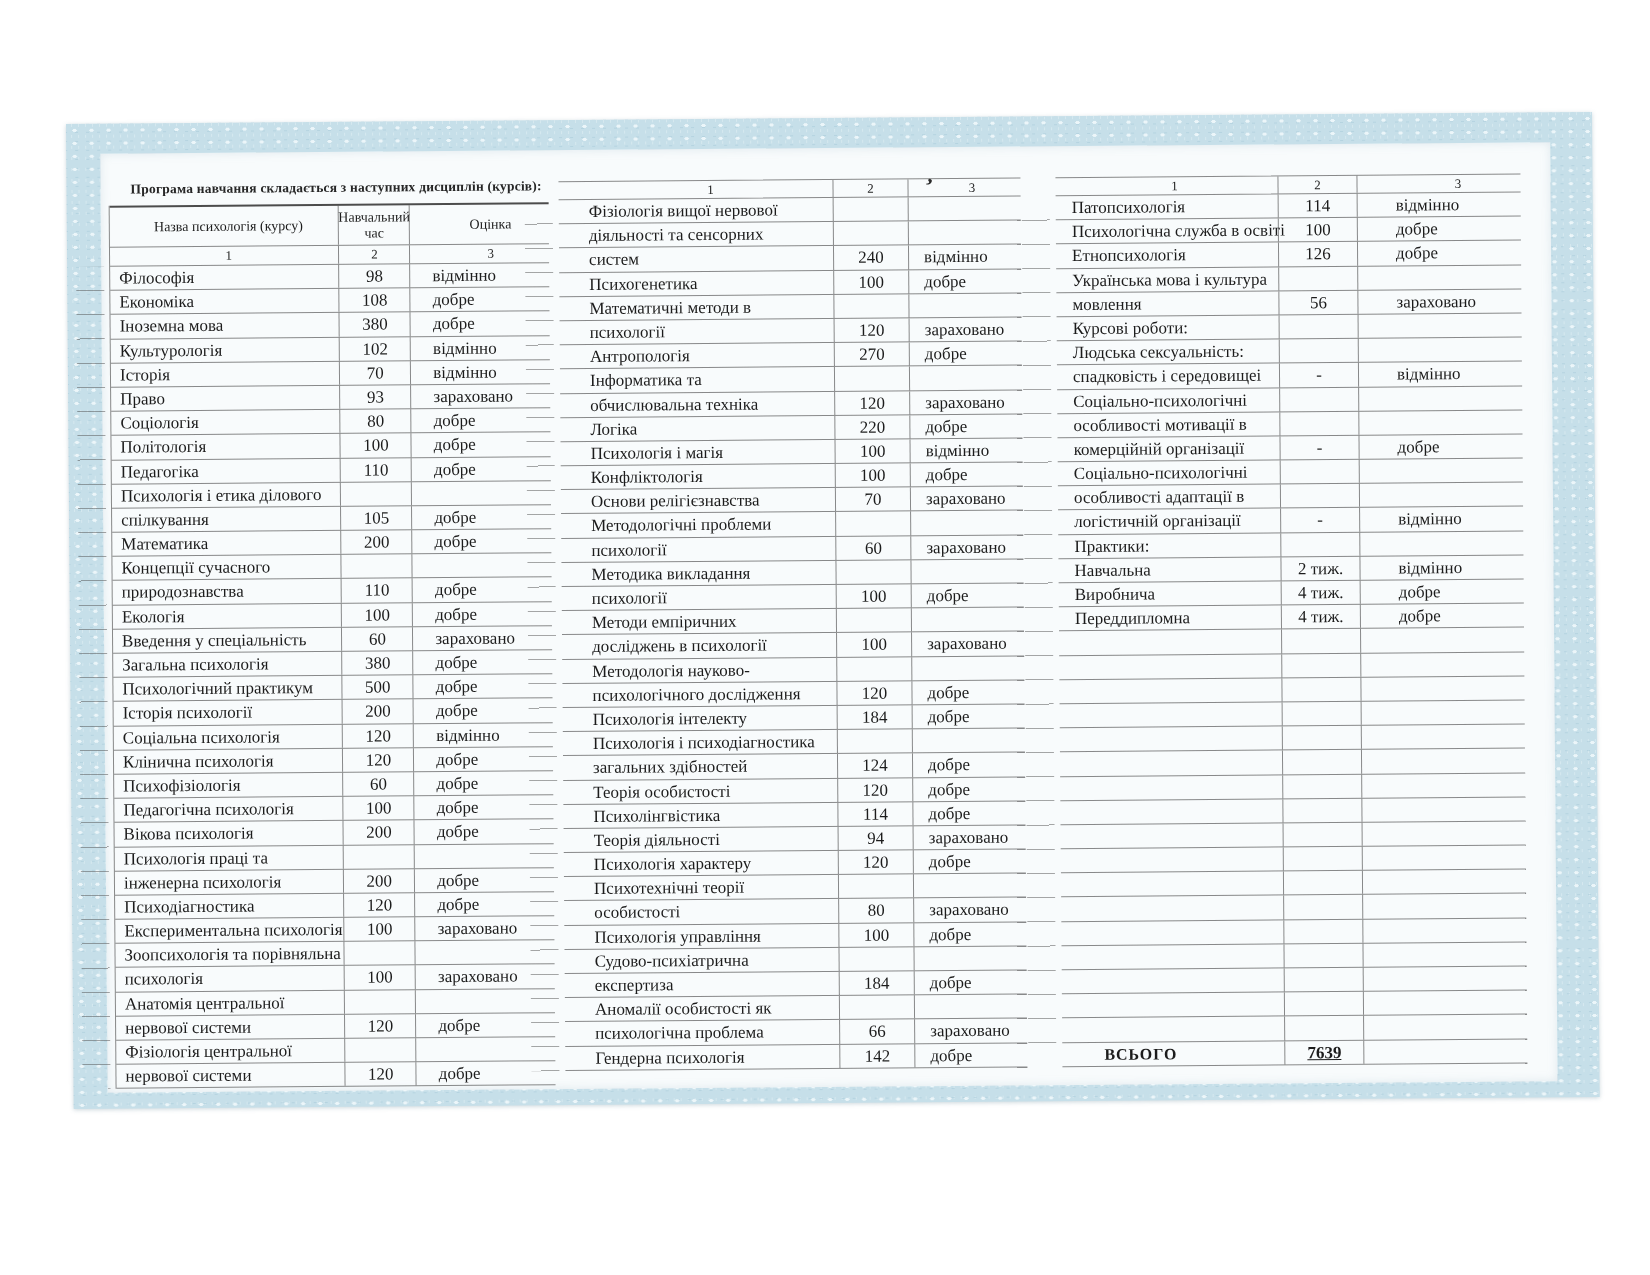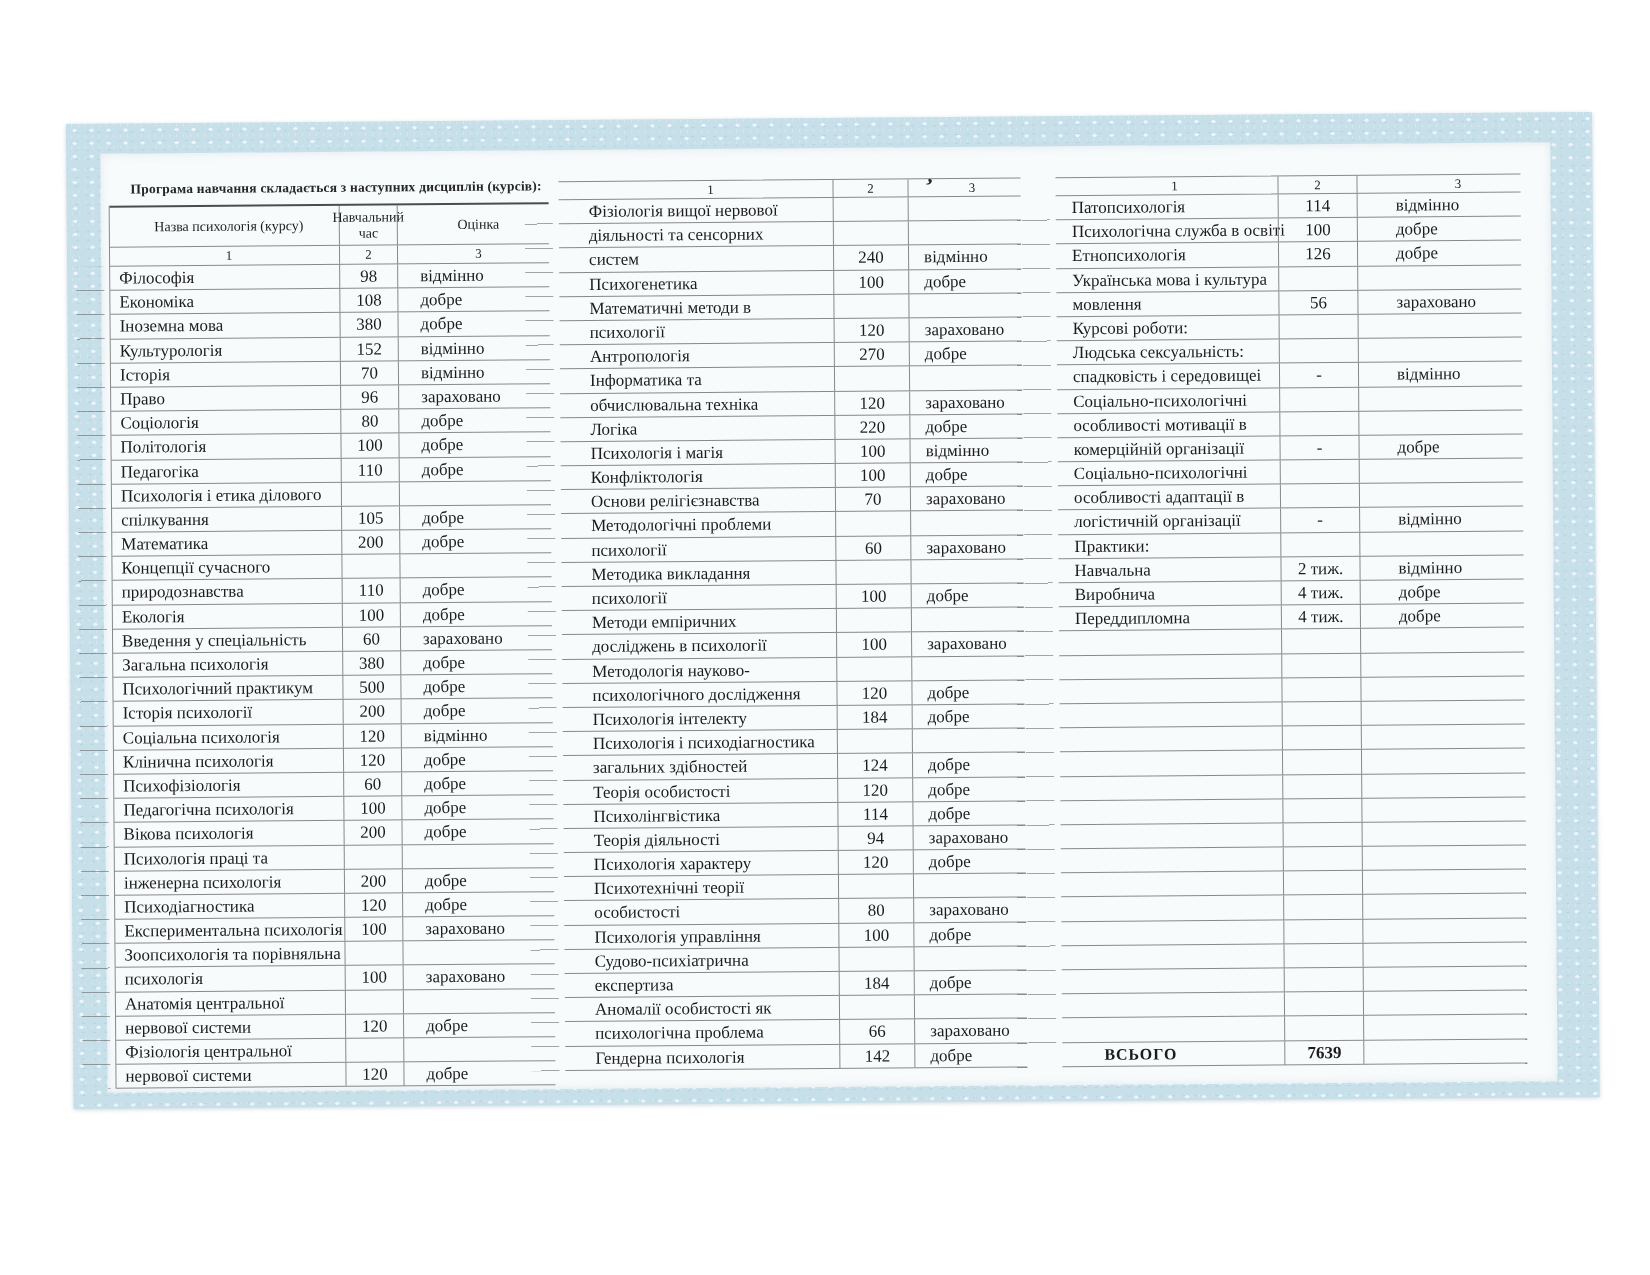"Навчальний" .t-left .c-hours { width: 58px -> 71px }
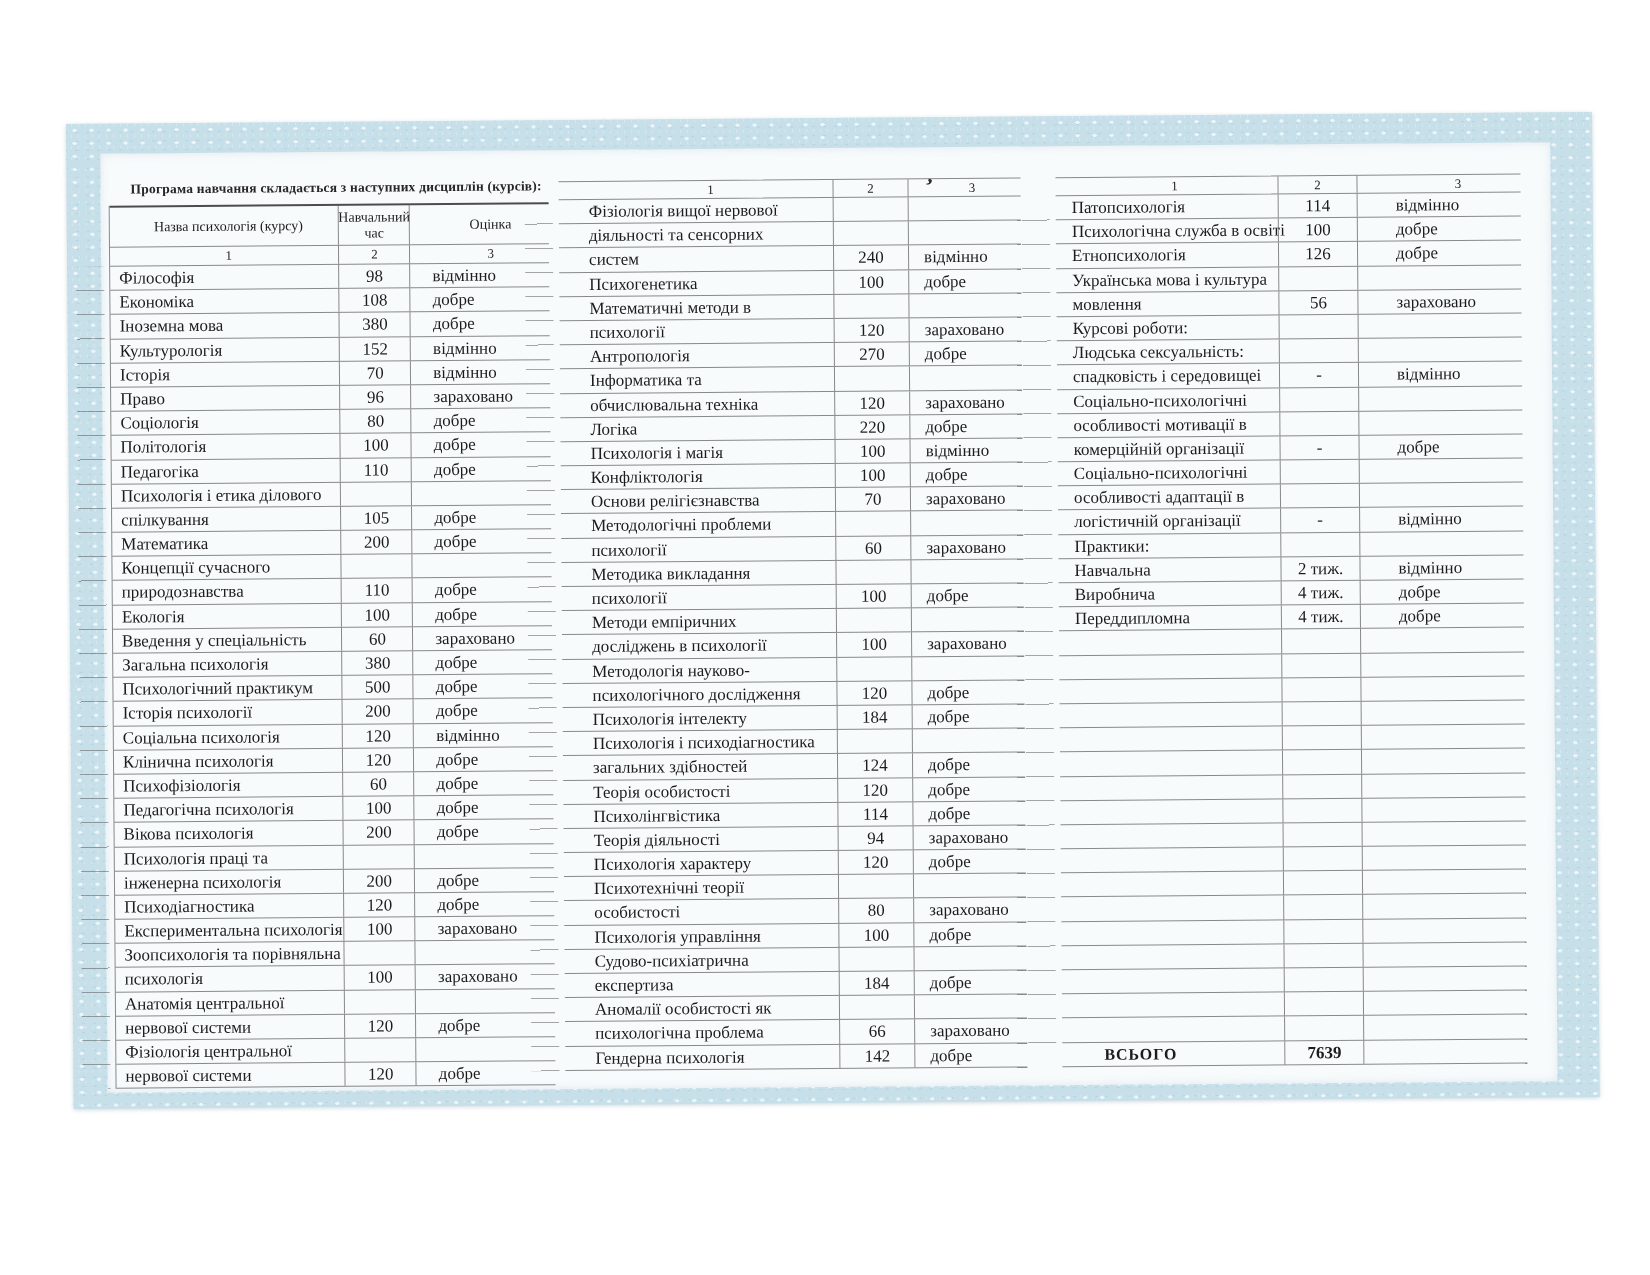"152" div.cell { text: 152 -> 102 }
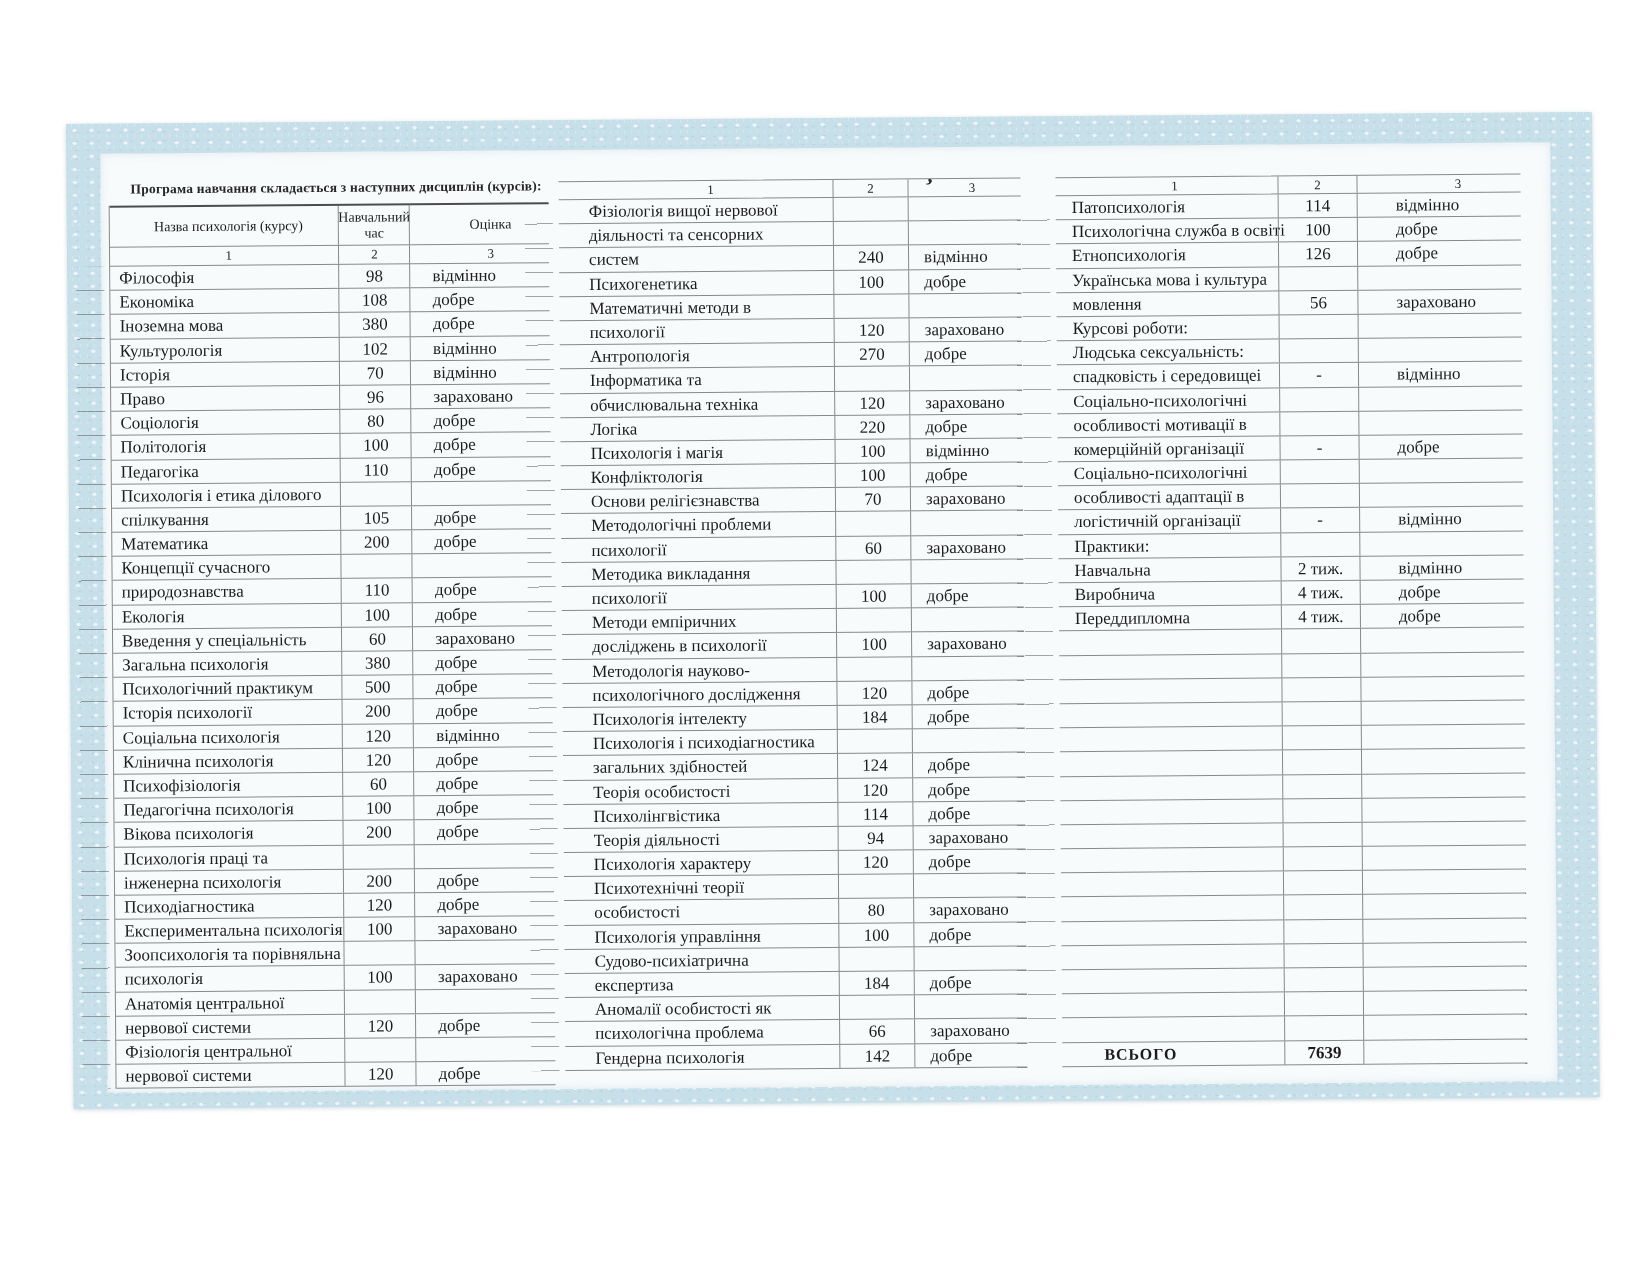"96" div.cell { text: 96 -> 93 }
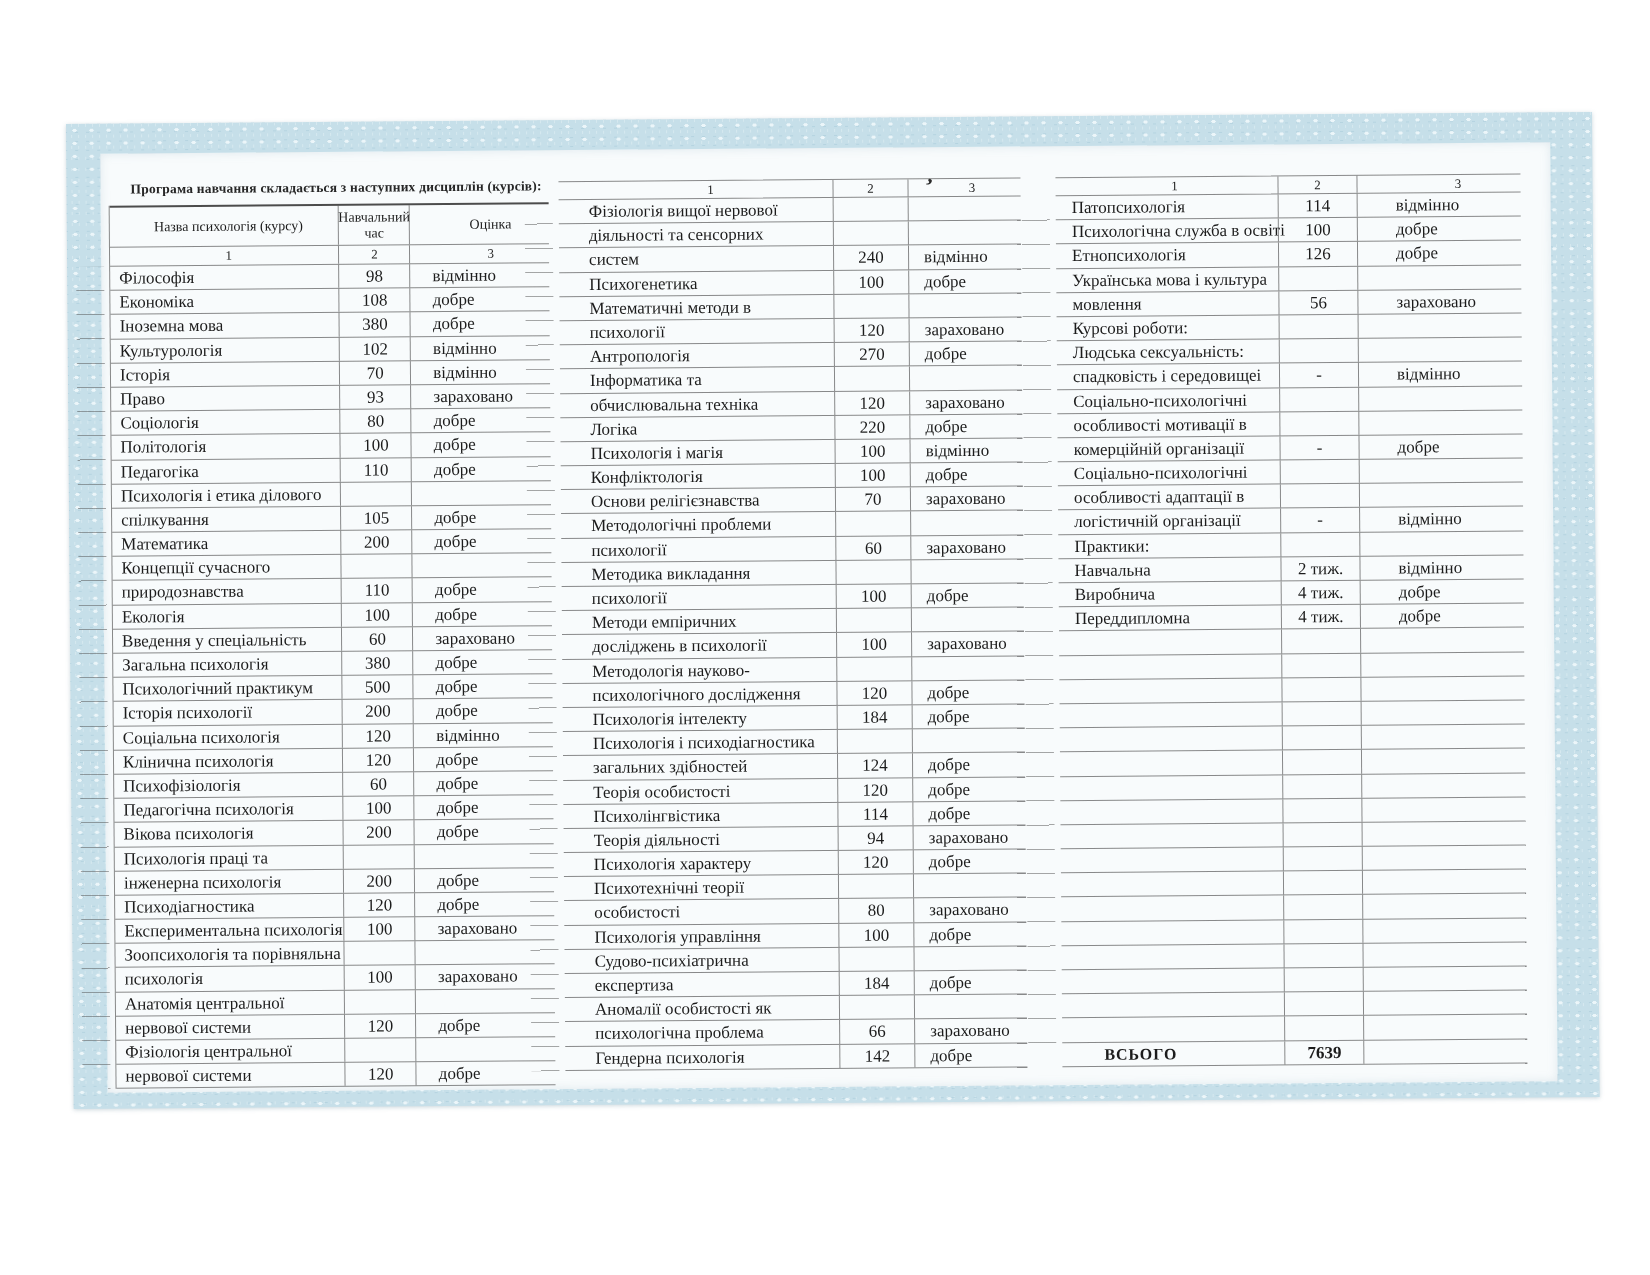"7639" .total-row .c-hours { text-decoration: none -> underline }
